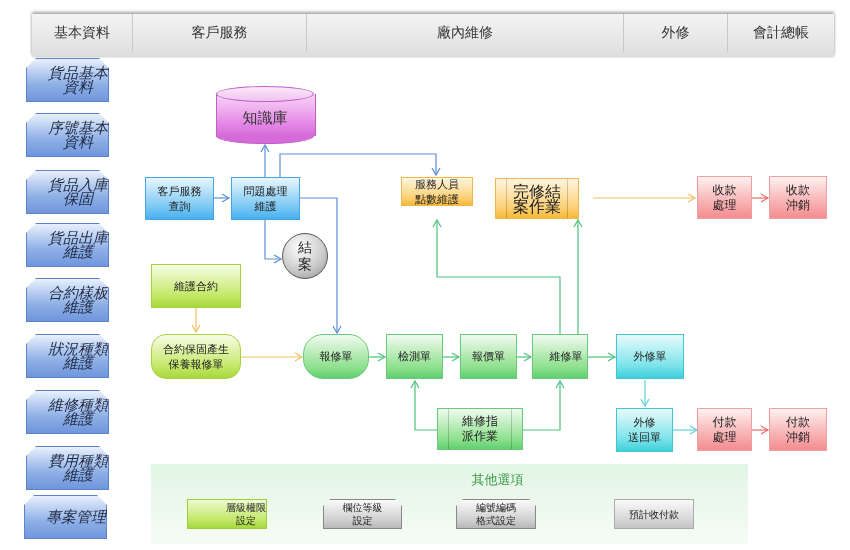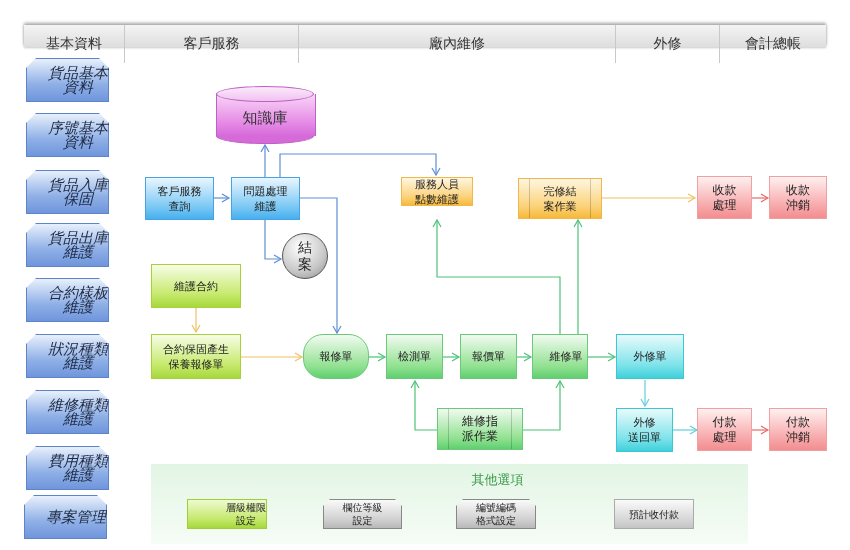"基本資料" .topbar { height: 22px -> 42px; left: 24px -> 32px; margin-top: 11px -> none }
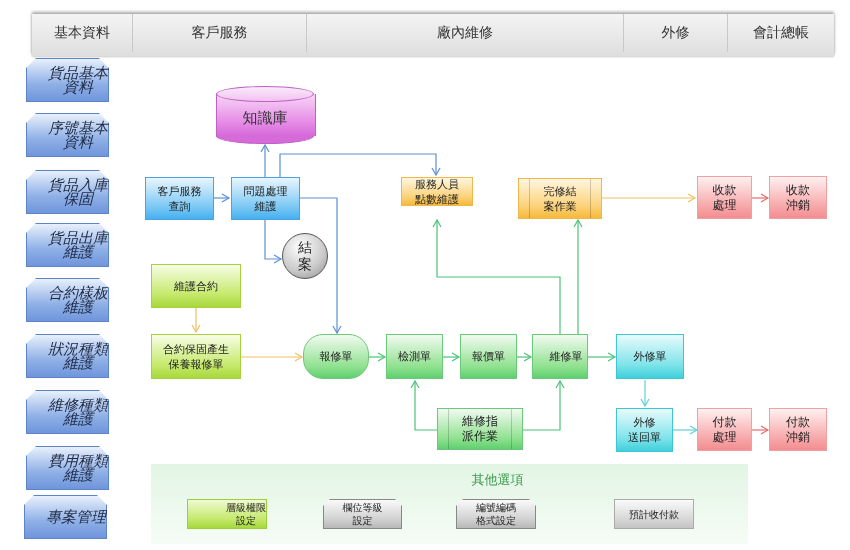"完修結" div.node { font-size: 11px -> 16px; left: 518px -> 495px }
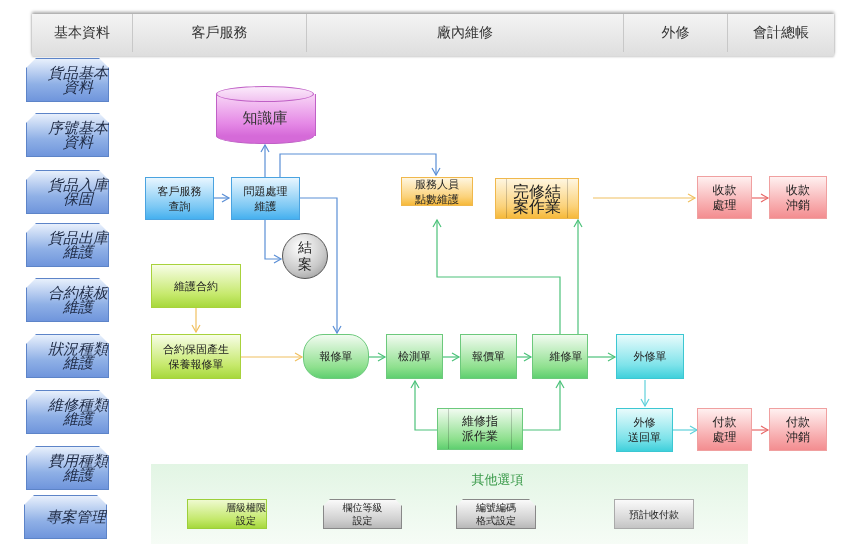"合約保固產生" div.node { border-radius: none -> 15px }
